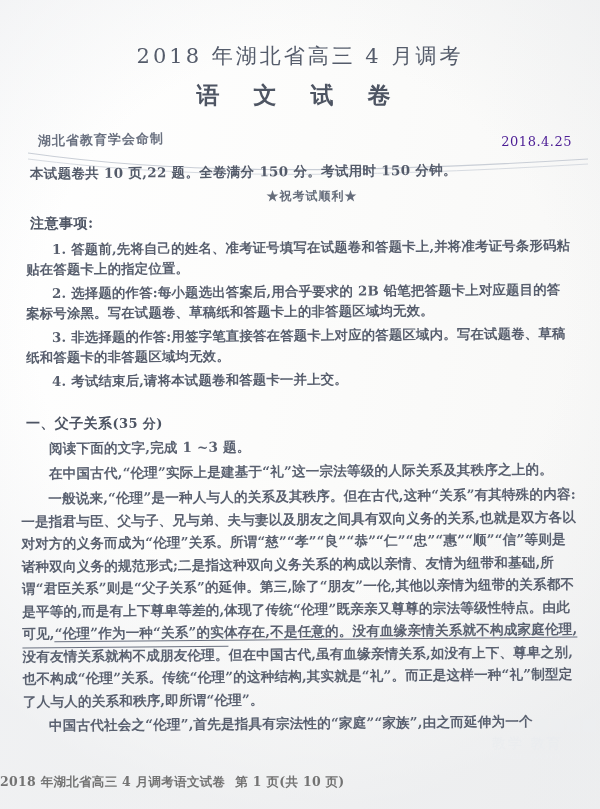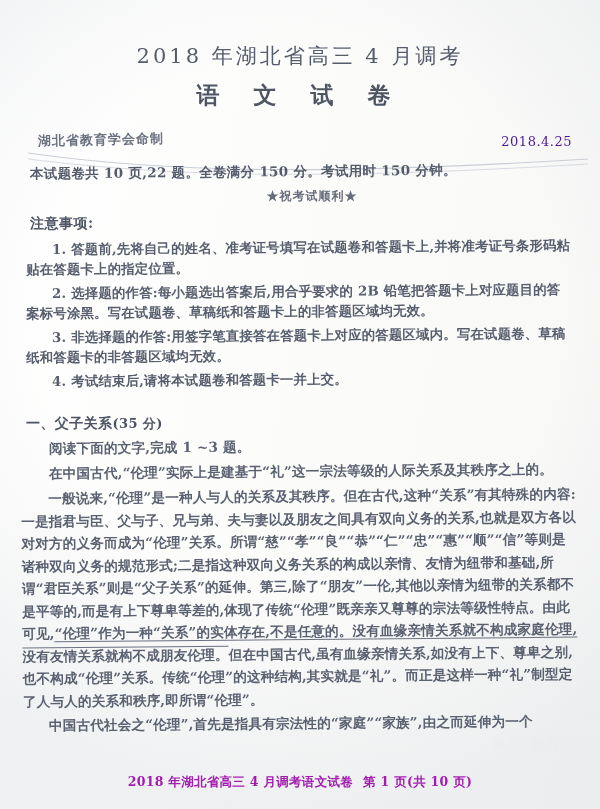"2018 年湖北省高三 4 月调考语文试卷 第" .footer { color: #a21caf -> #737373; text-align: center -> left }
